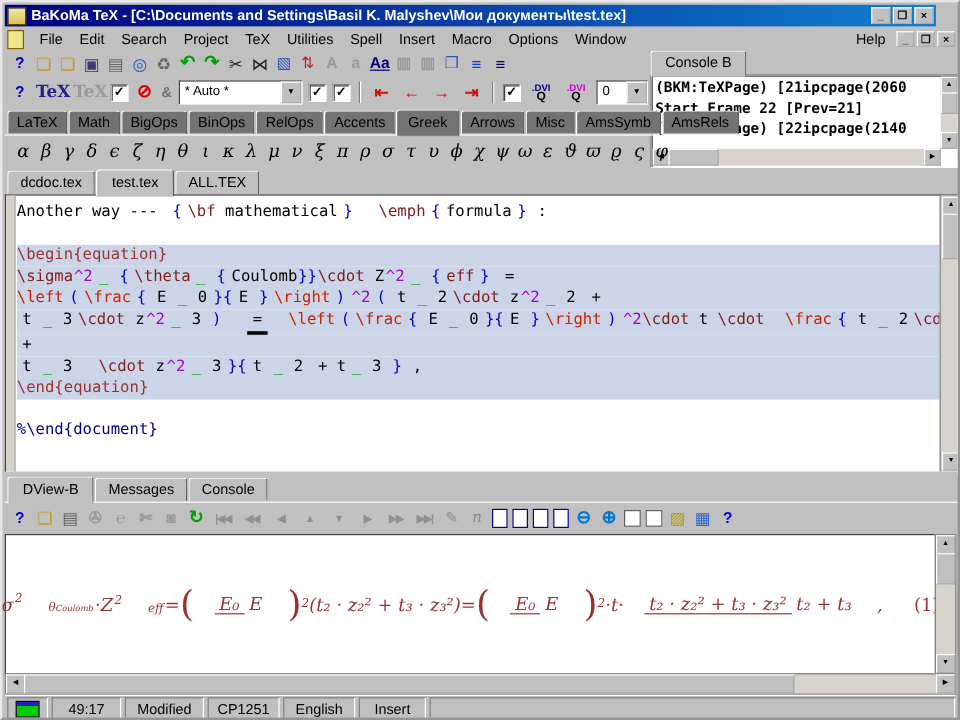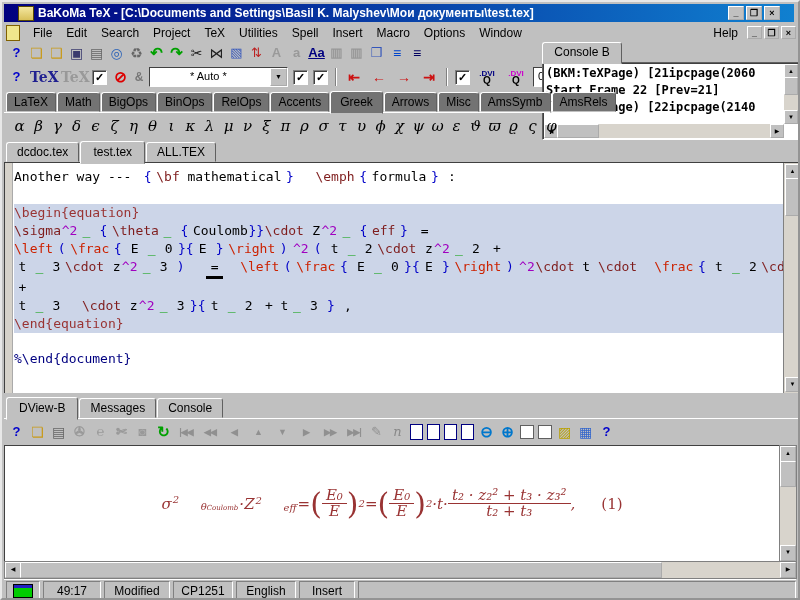"BaKoMa TeX - [C:\Documents and" .titlebar { padding: 0 14px -> 0 2px; right: 4px -> 18px }
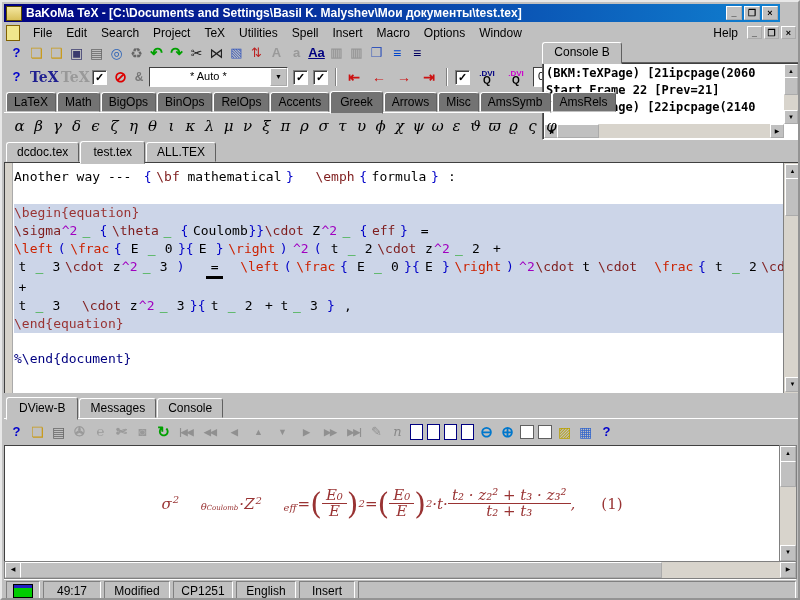"* Auto *" .dd-auto .ddv { margin-left: 36px -> none }
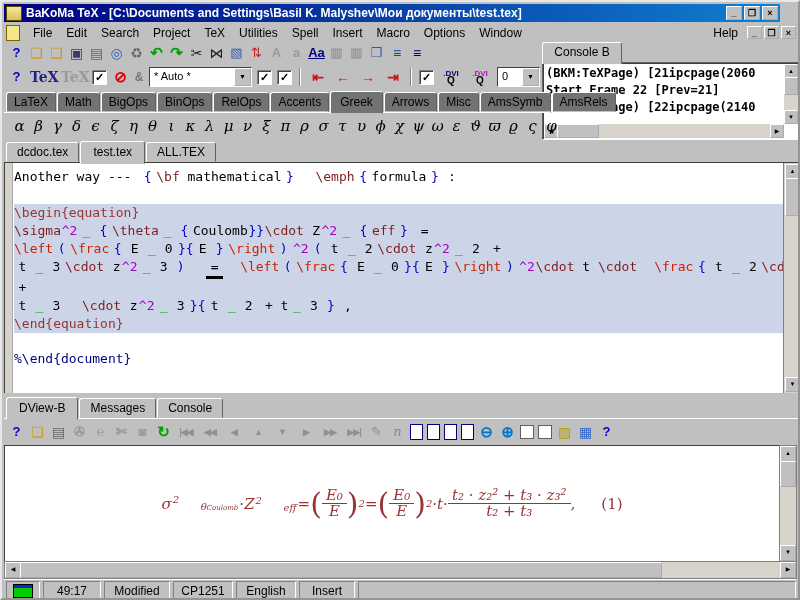"E₀" .frac { align-items: center -> flex-start; flex-direction: column -> row; margin: 0 0 -> 0 17px }
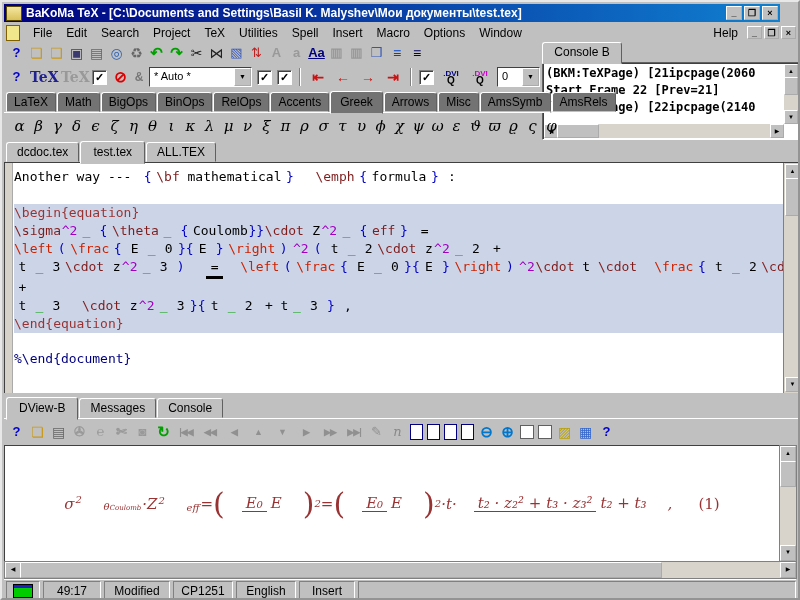"(t₂ · z₂² + t₃" span { html: none -> <span>(t₂ · z₂² + t₃ · z₃²)</span> }
